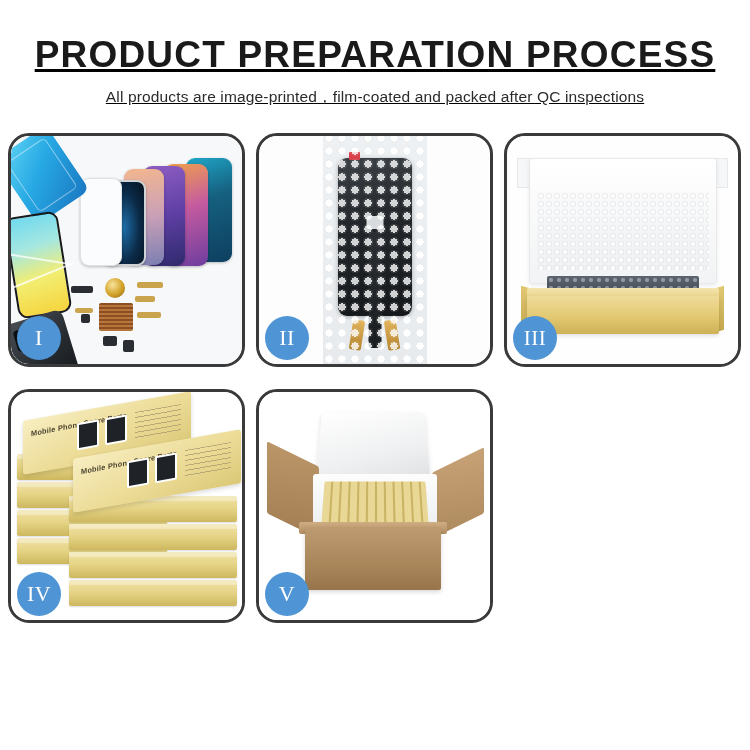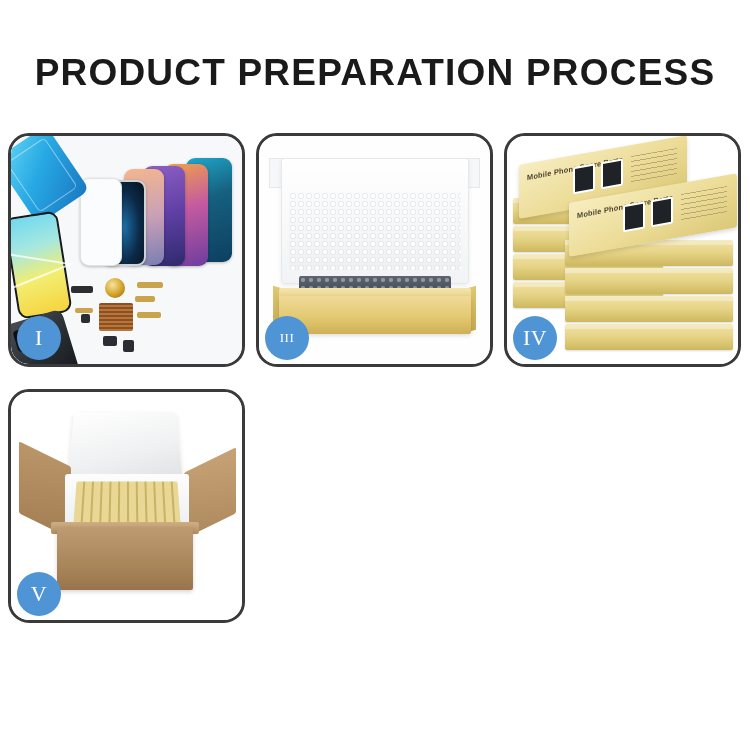"PRODUCT PREPARATION PROCESS" .header { padding-top: 54px -> 36px; text-decoration: none -> underline }
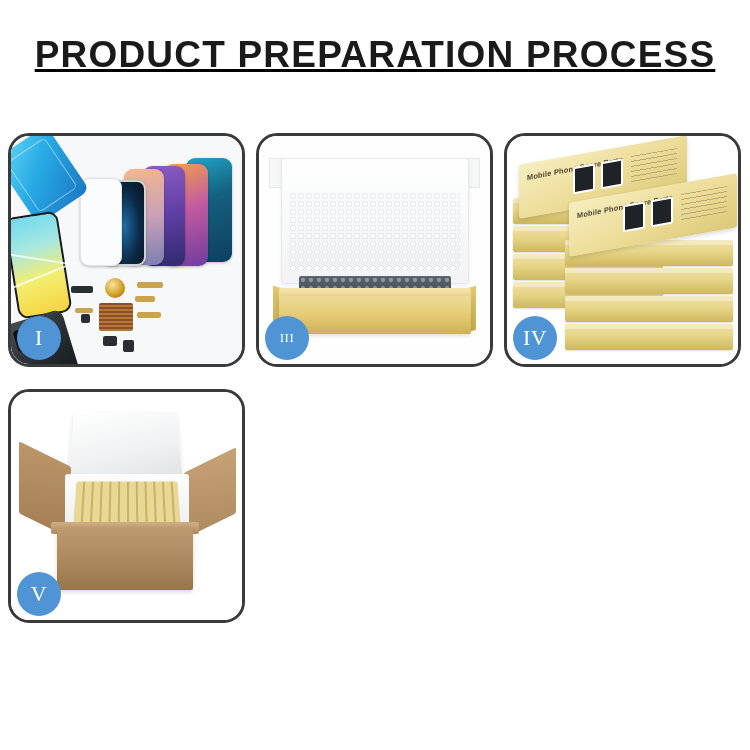"All products are" p.page-subtitle { html: none -> <p>All products are image-printed，film-coated and packed after QC inspections</p> }
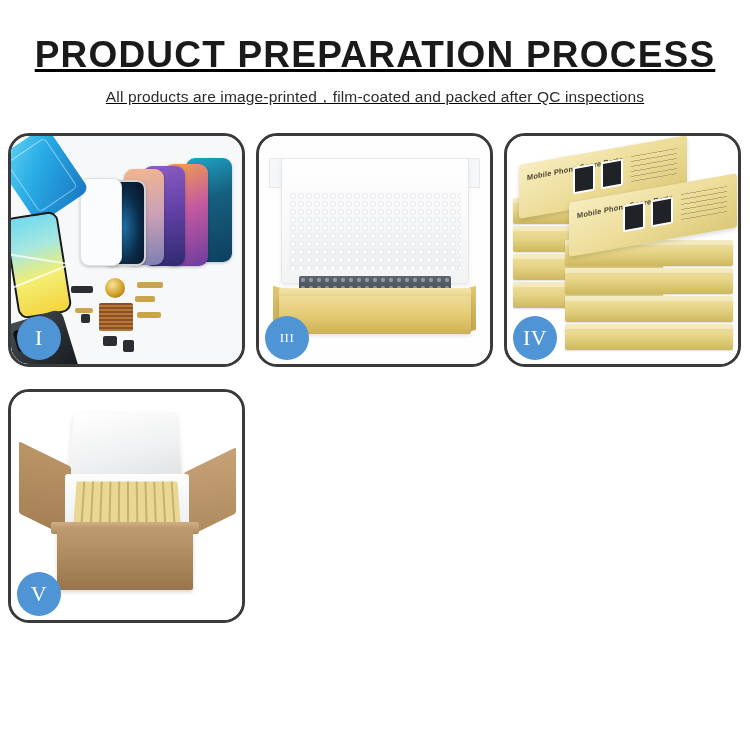"II" div.panel { html: none -> <div> <div> <div></div> <div></div> <div></div> <div></div> <div></div> <div></div> <div></div> <div></div> <div></div> </div> <div>II</div> </div> }
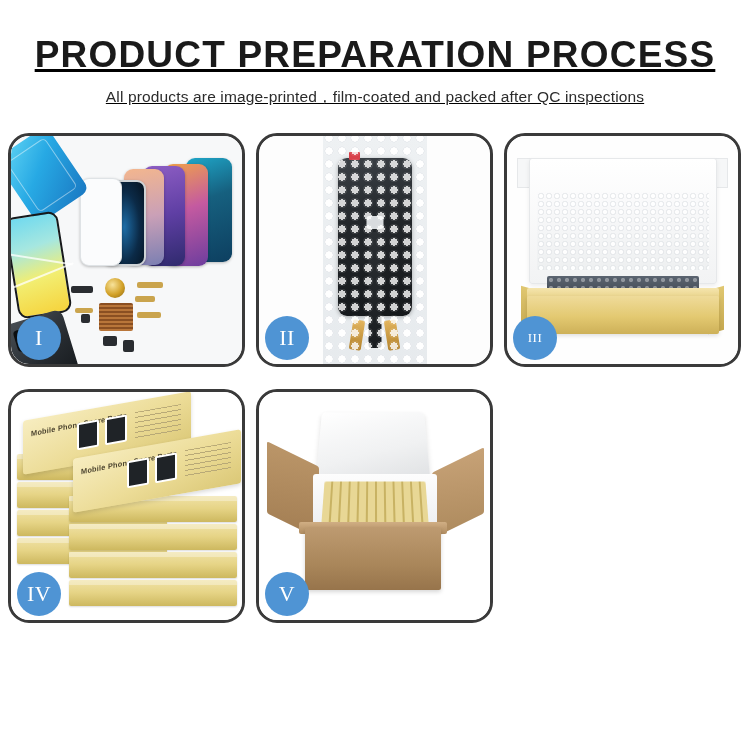"III" .badge.wide { font-size: 13px -> 21px }
